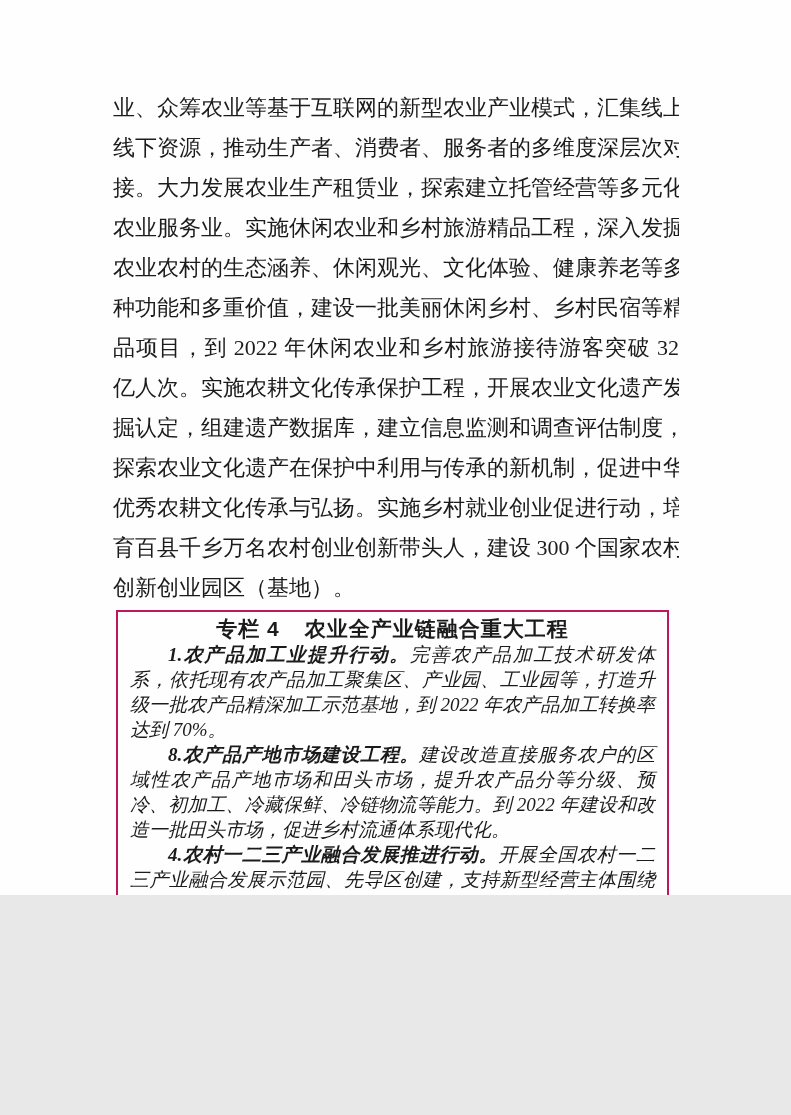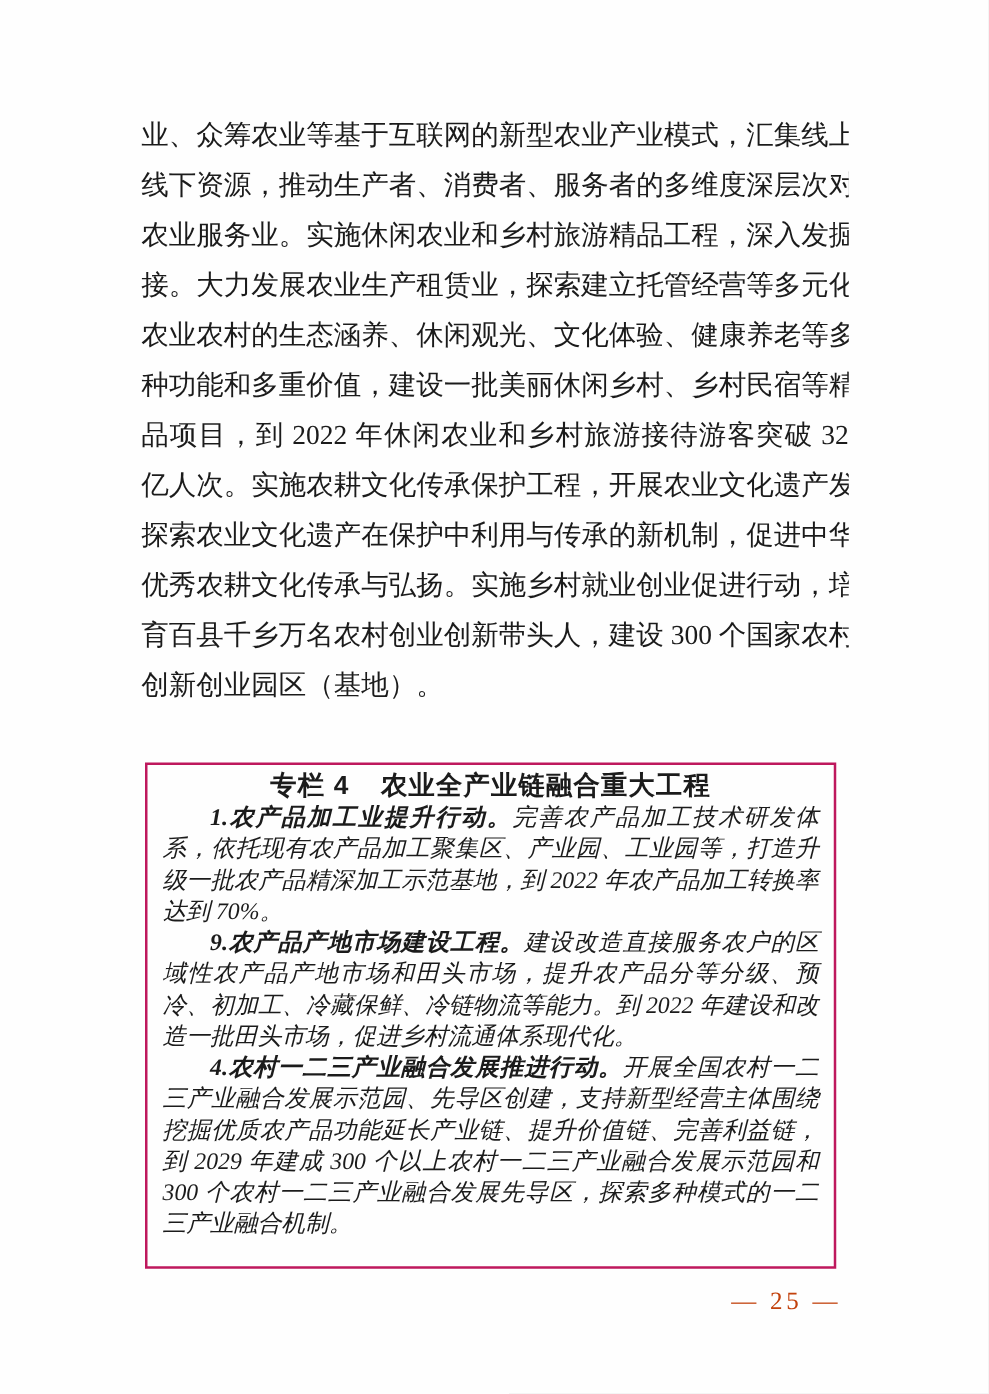"业、众筹农业等基于互联网的新型农业产业模式，汇集线上" .page { height: 1115px -> 895px }
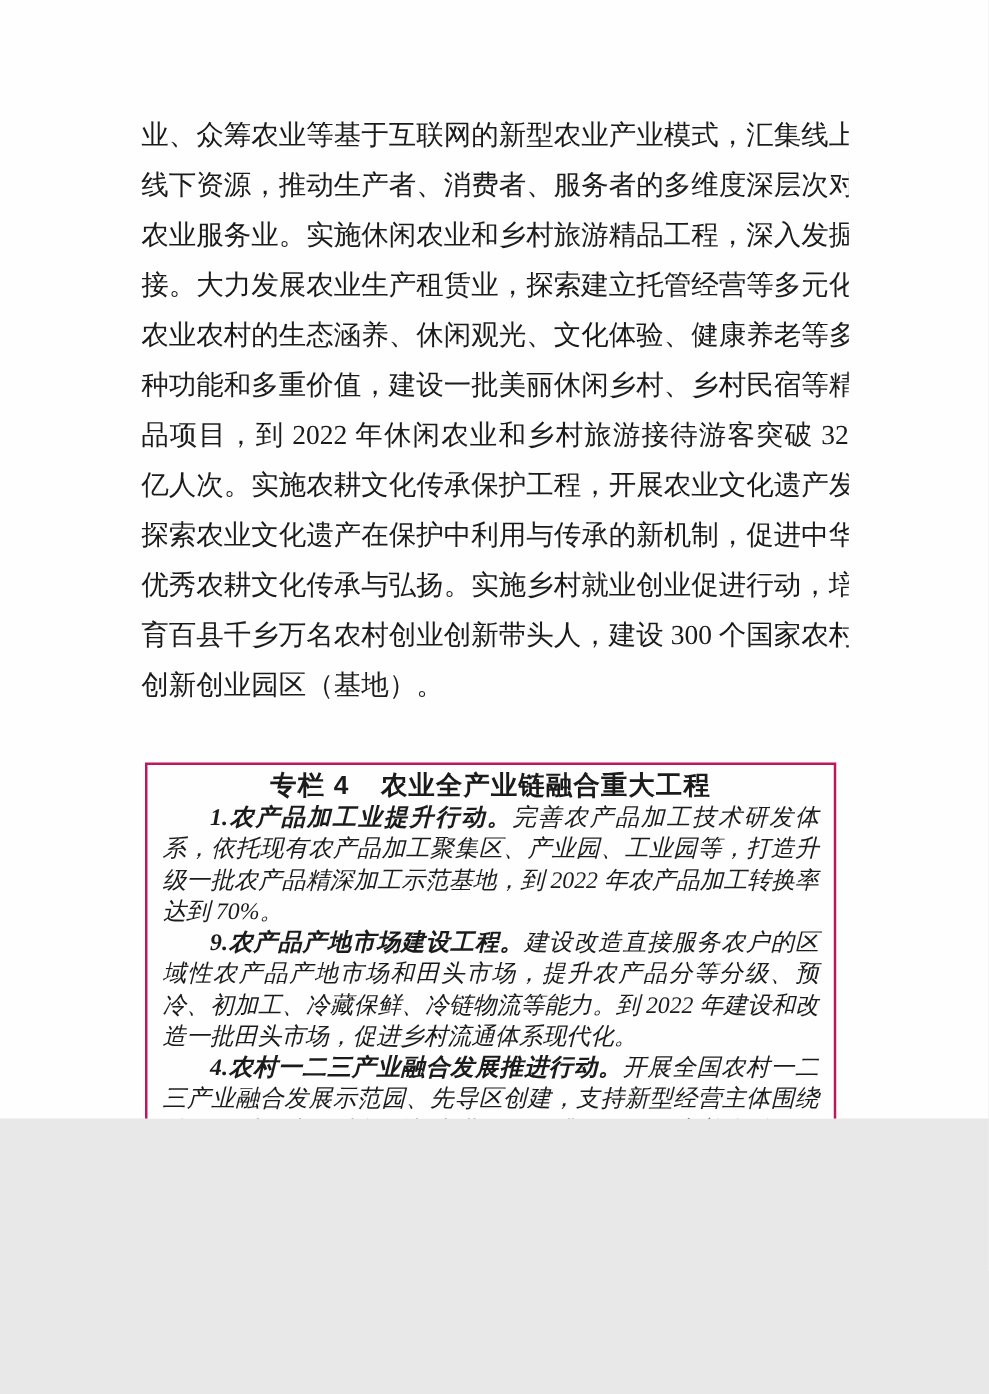"农业服务业。实施休闲农业和乡村旅游精品工程，深入发掘" div.line { order: before "接。大力发展农业生产租赁业，探索建立托管经营等多元化" -> after "接。大力发展农业生产租赁业，探索建立托管经营等多元化" }
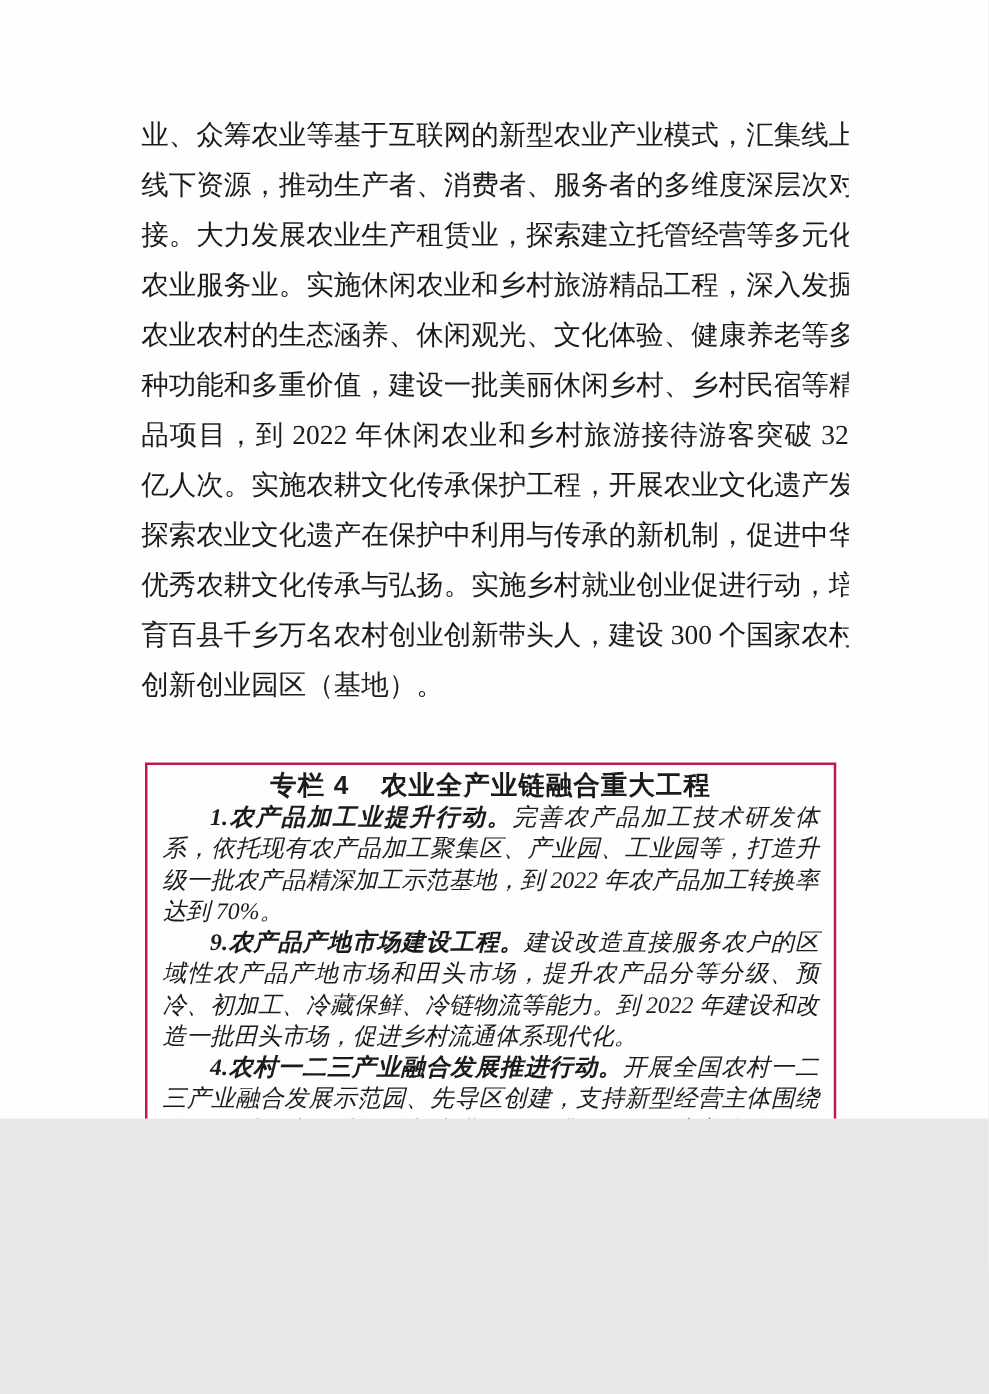"掘认定，组建遗产数据库，建立信息监测和调查评估制度，" div.line { html: none -> <div>掘认定，组建遗产数据库，建立信息监测和调查评估制度，</div> }
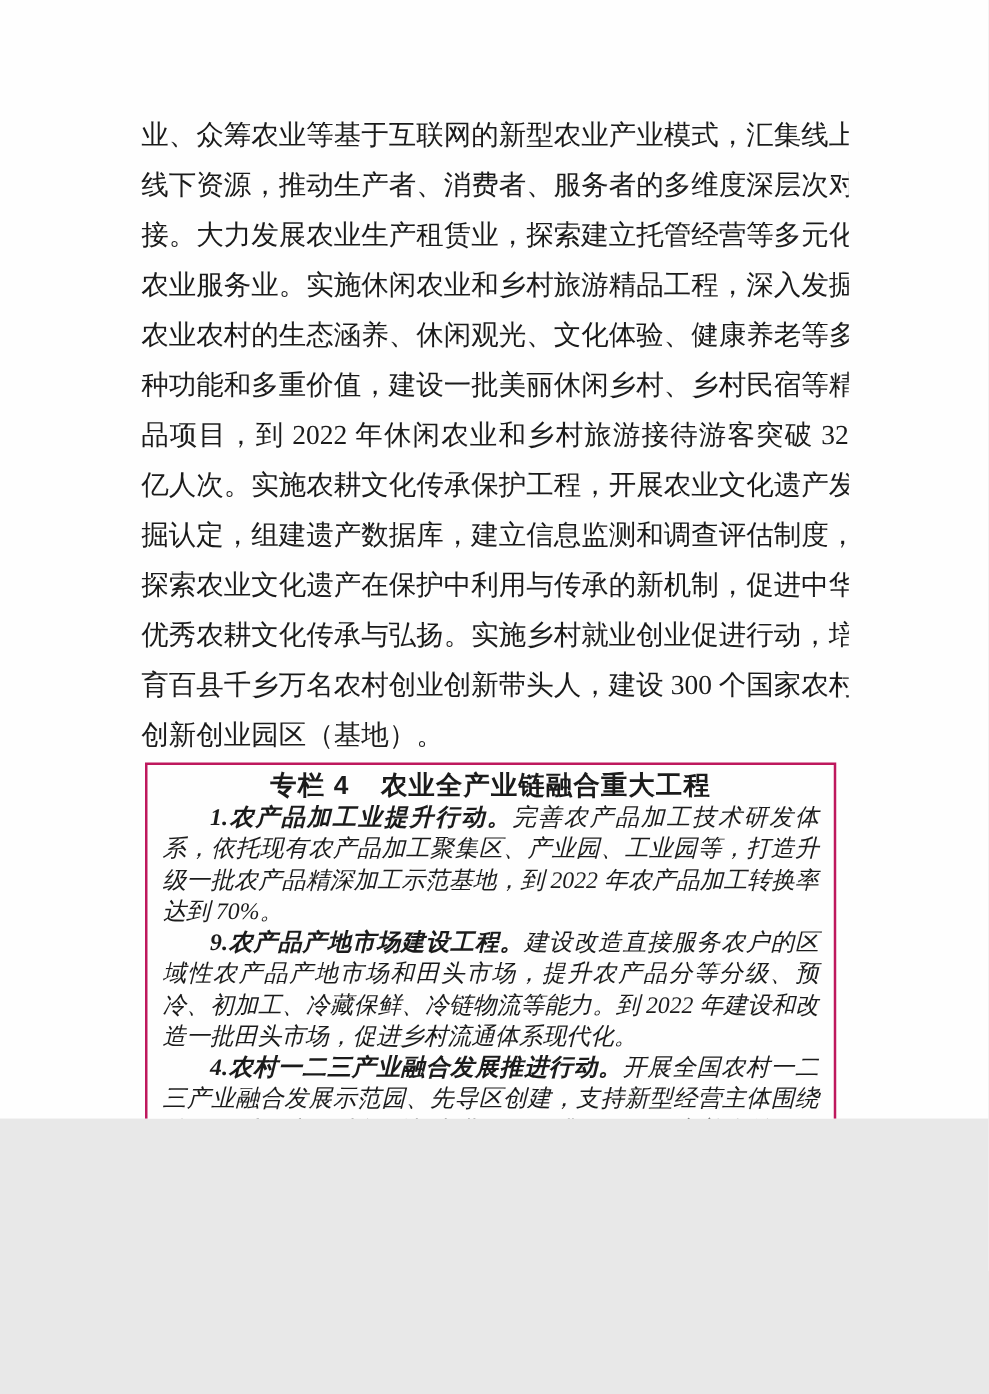"9.农产品产地市场建设工程。" span.panel-heading { text: 9 -> 8 }
